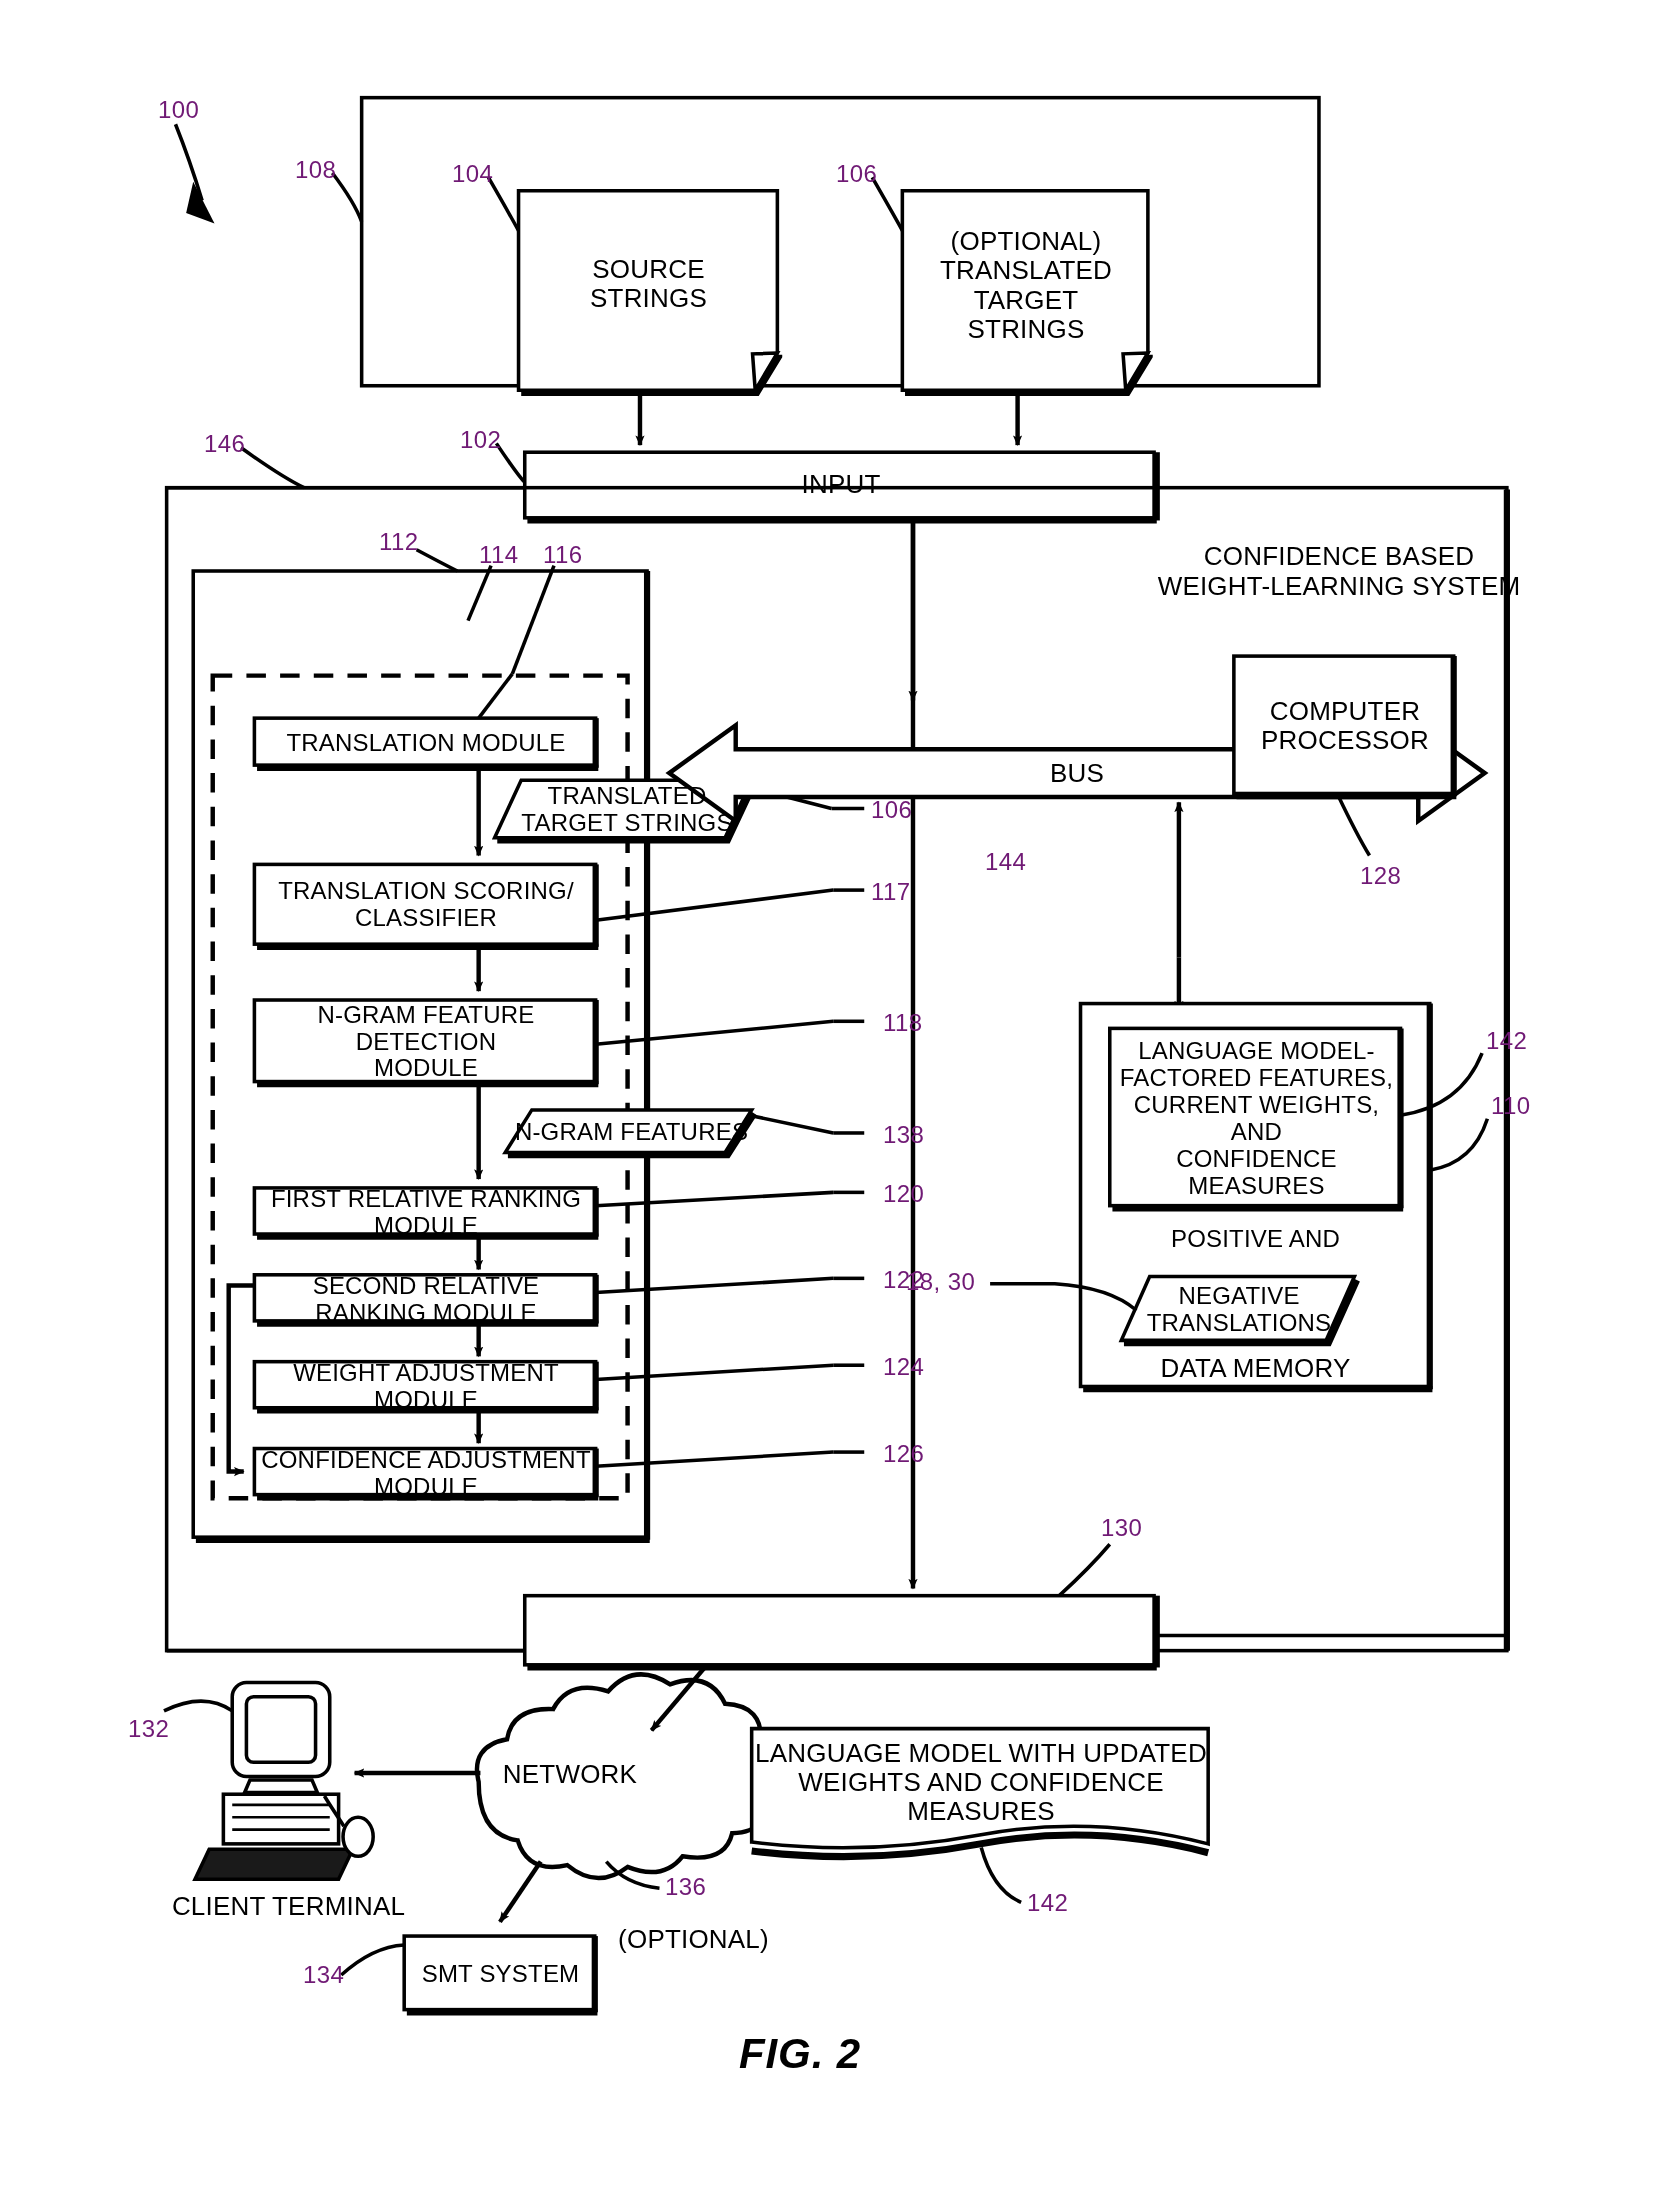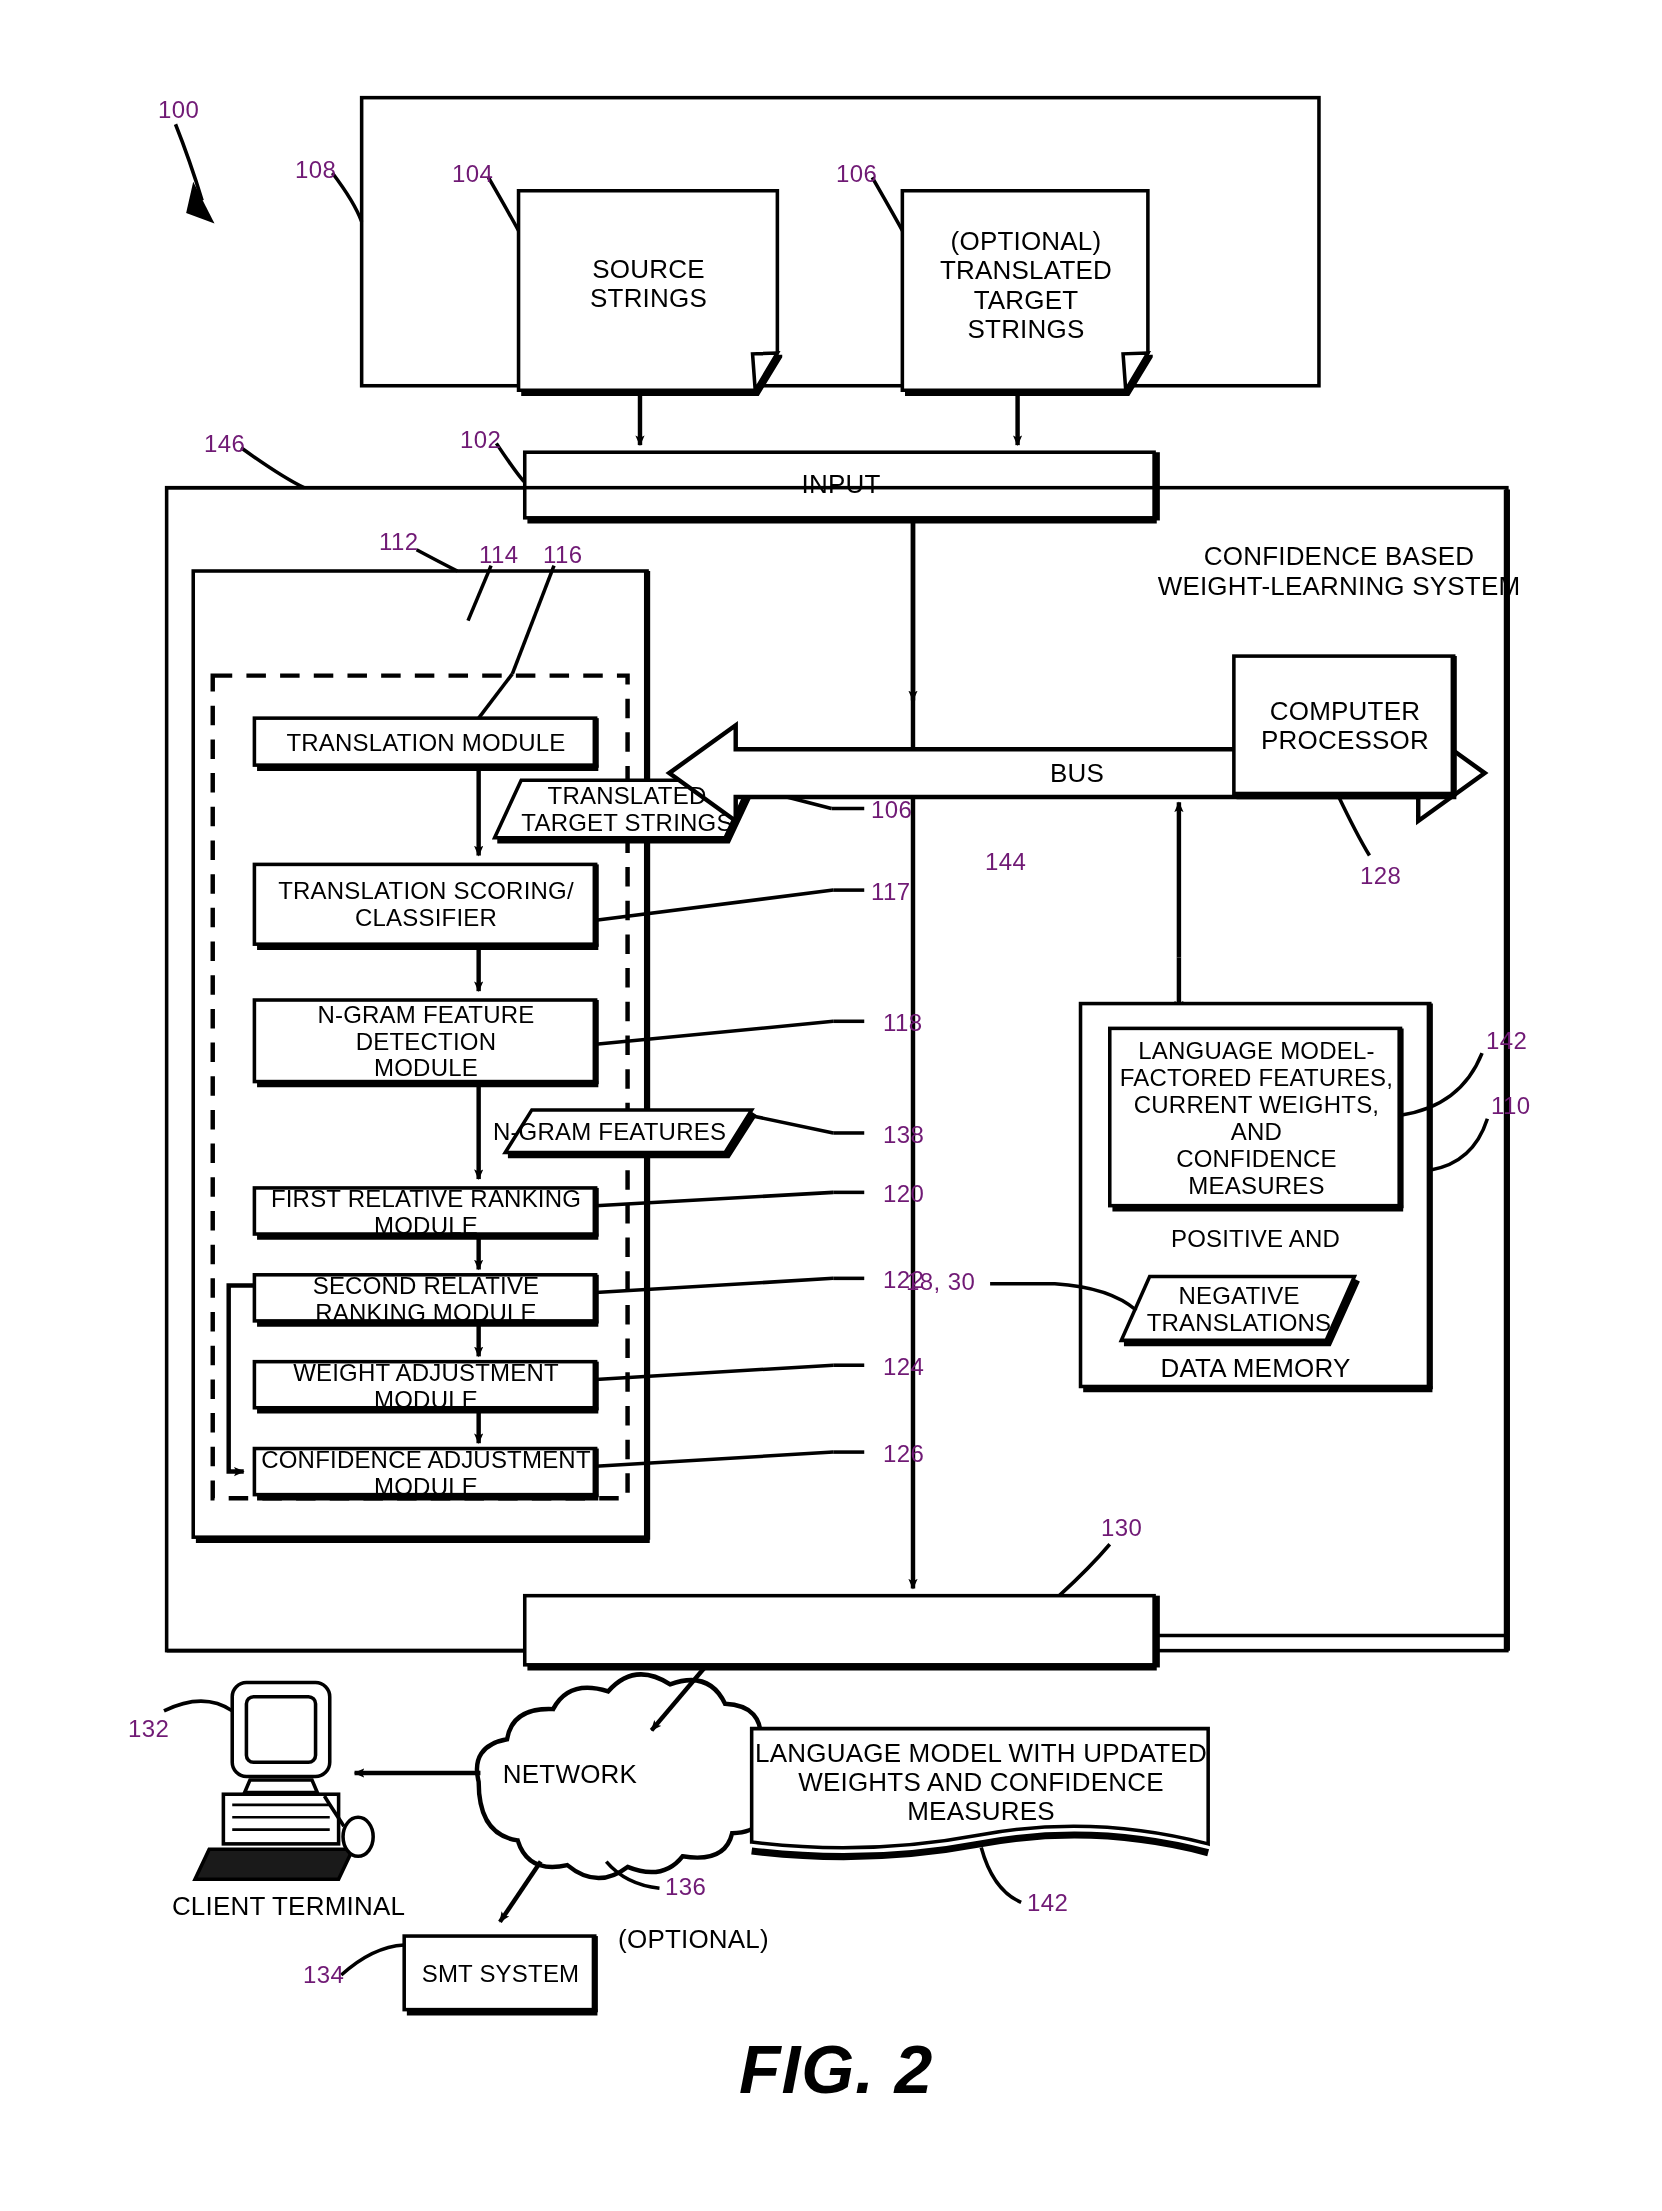"N-GRAM FEATURES" div.lbl { left: 489px -> 511px }
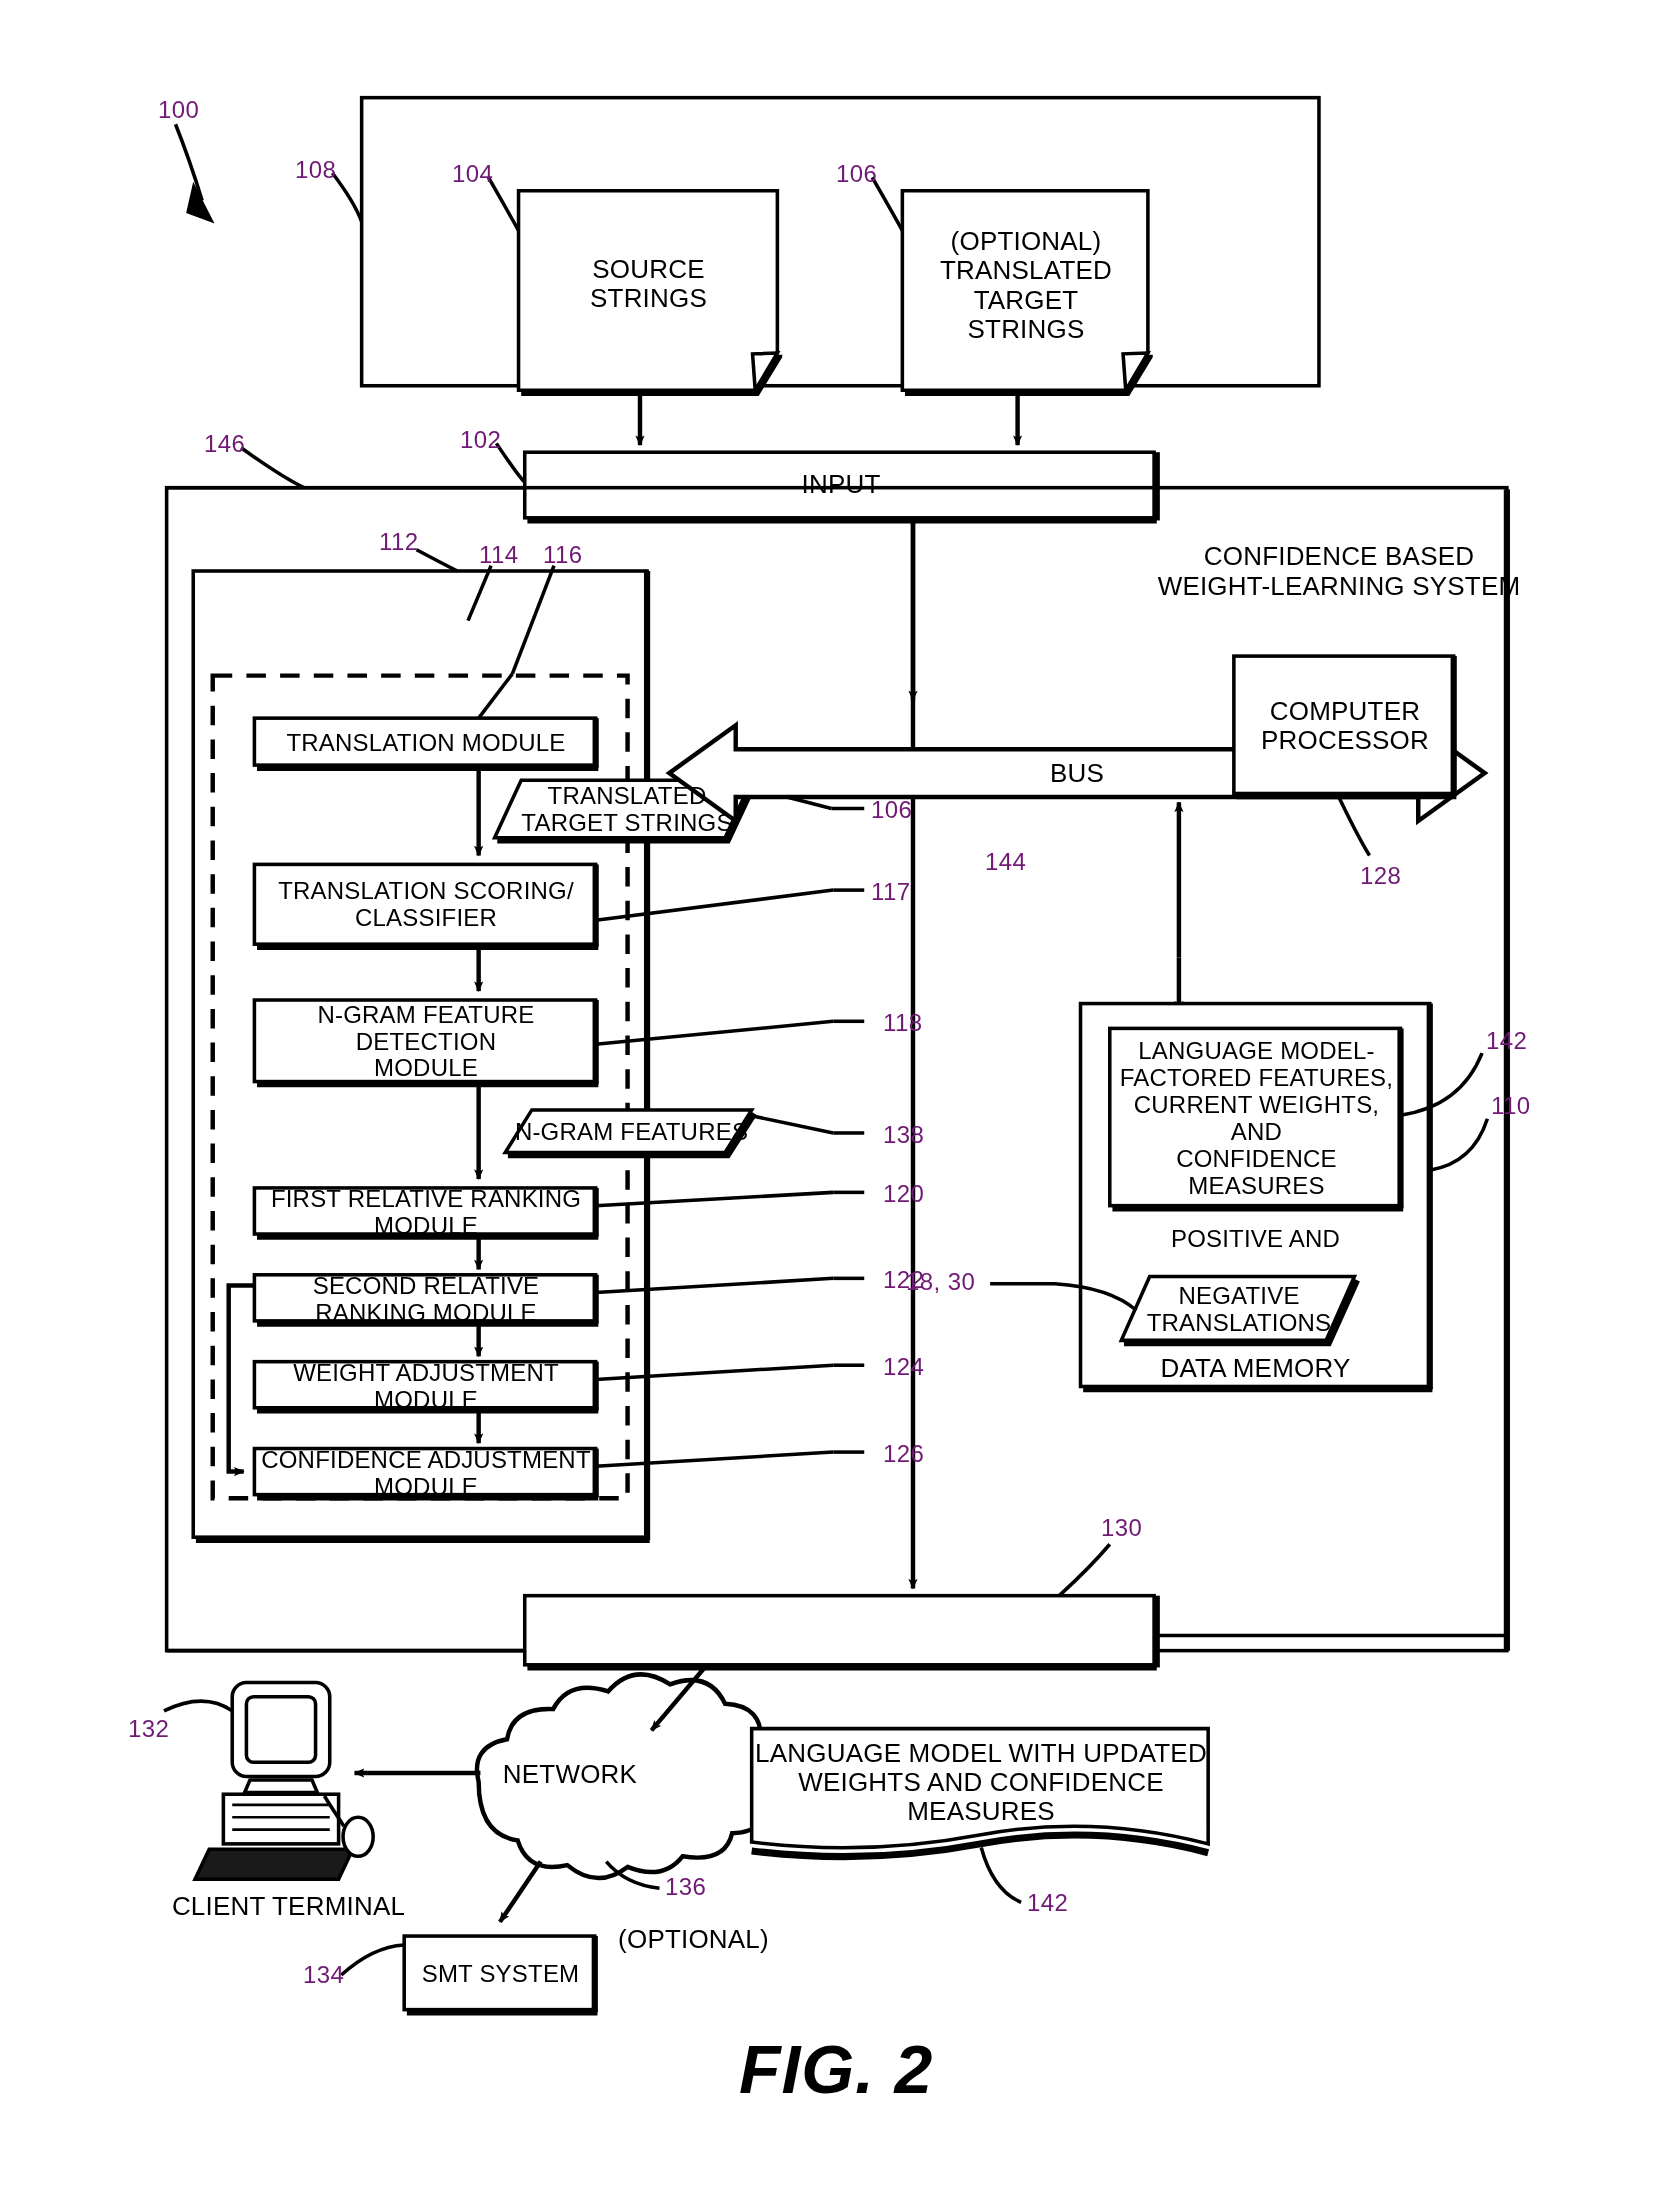"FIG. 2" .figlabel { font-size: 68px -> 42px }
